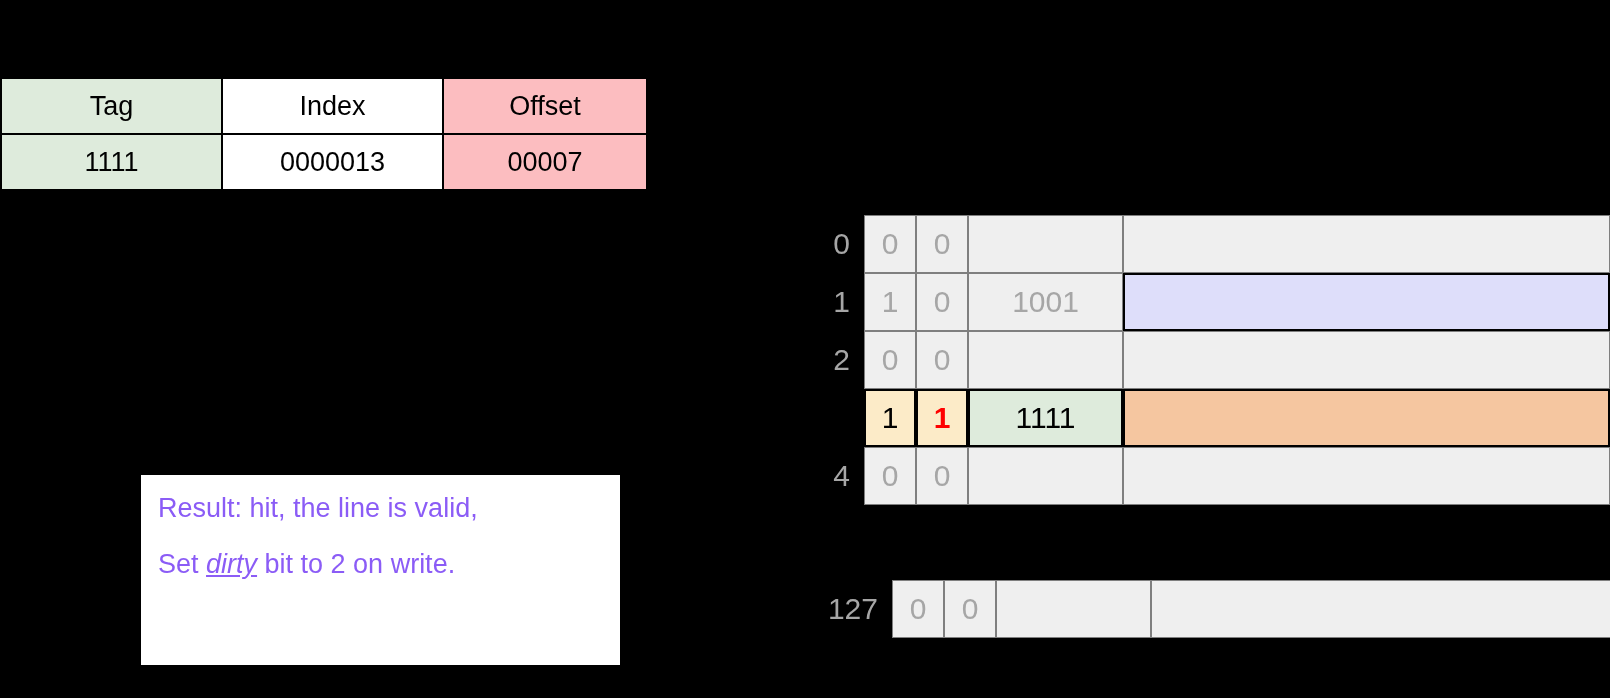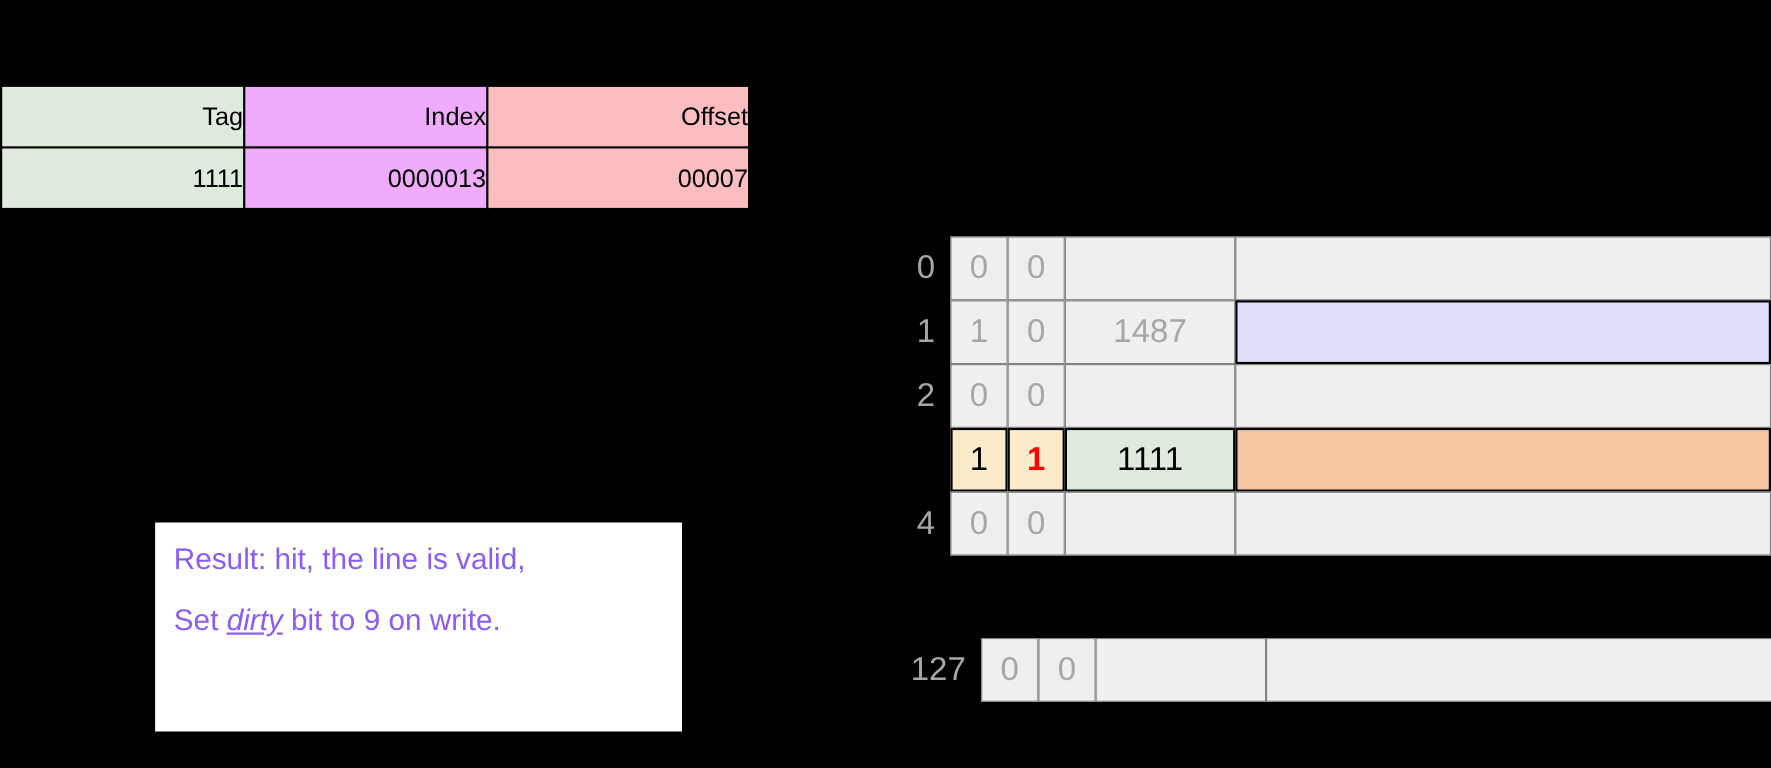"Tag" #address-table td { font-size: 23px -> 27px; text-align: right -> center }
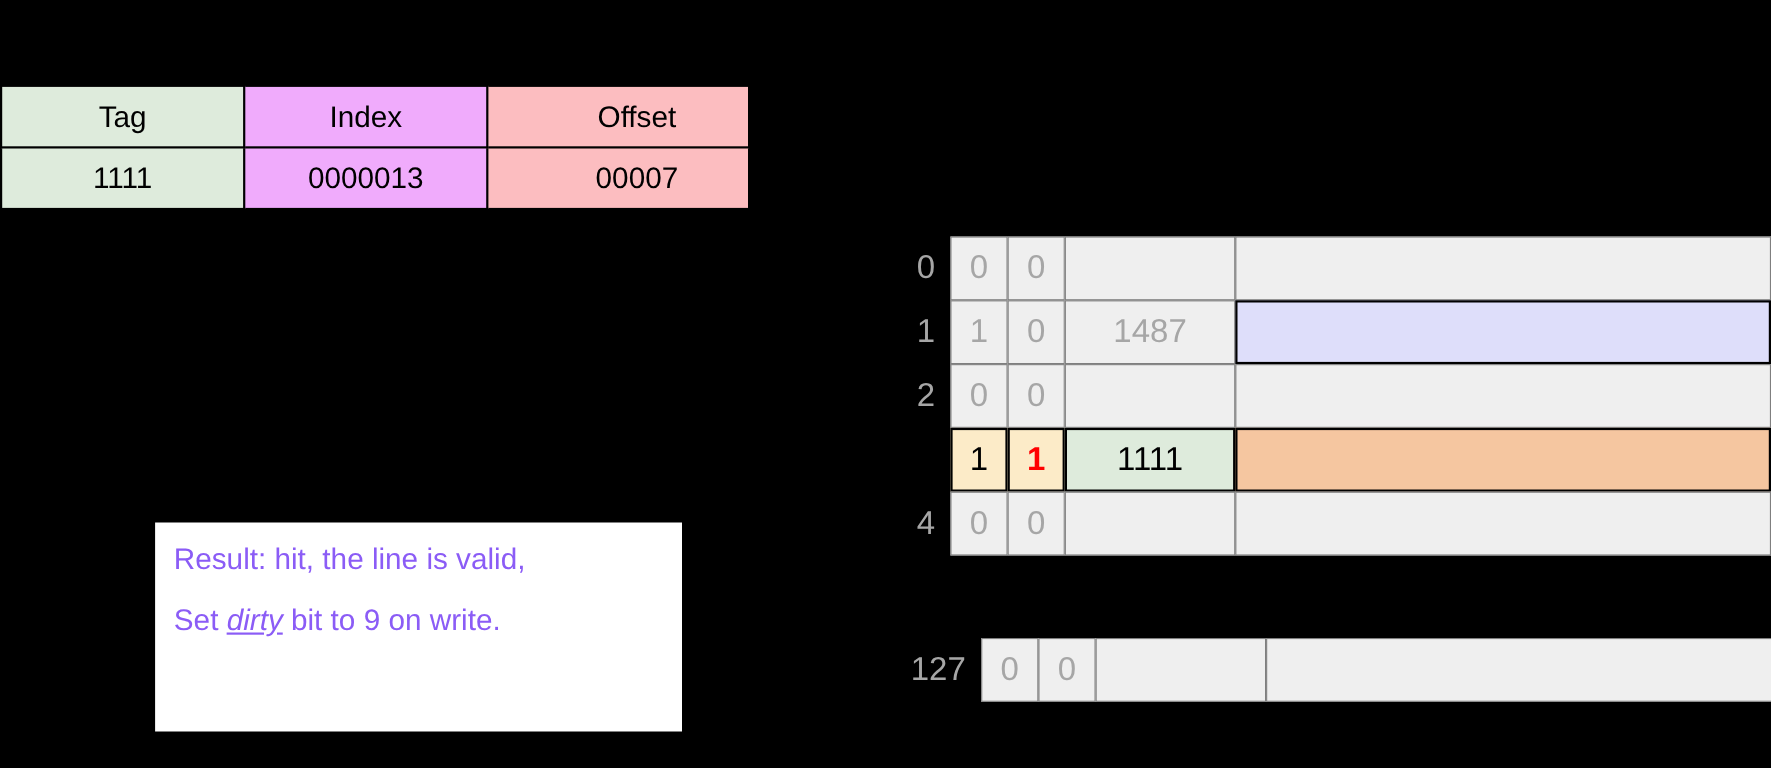"Index" #address-table td.c-index { background: #f0abfc -> #ffffff }
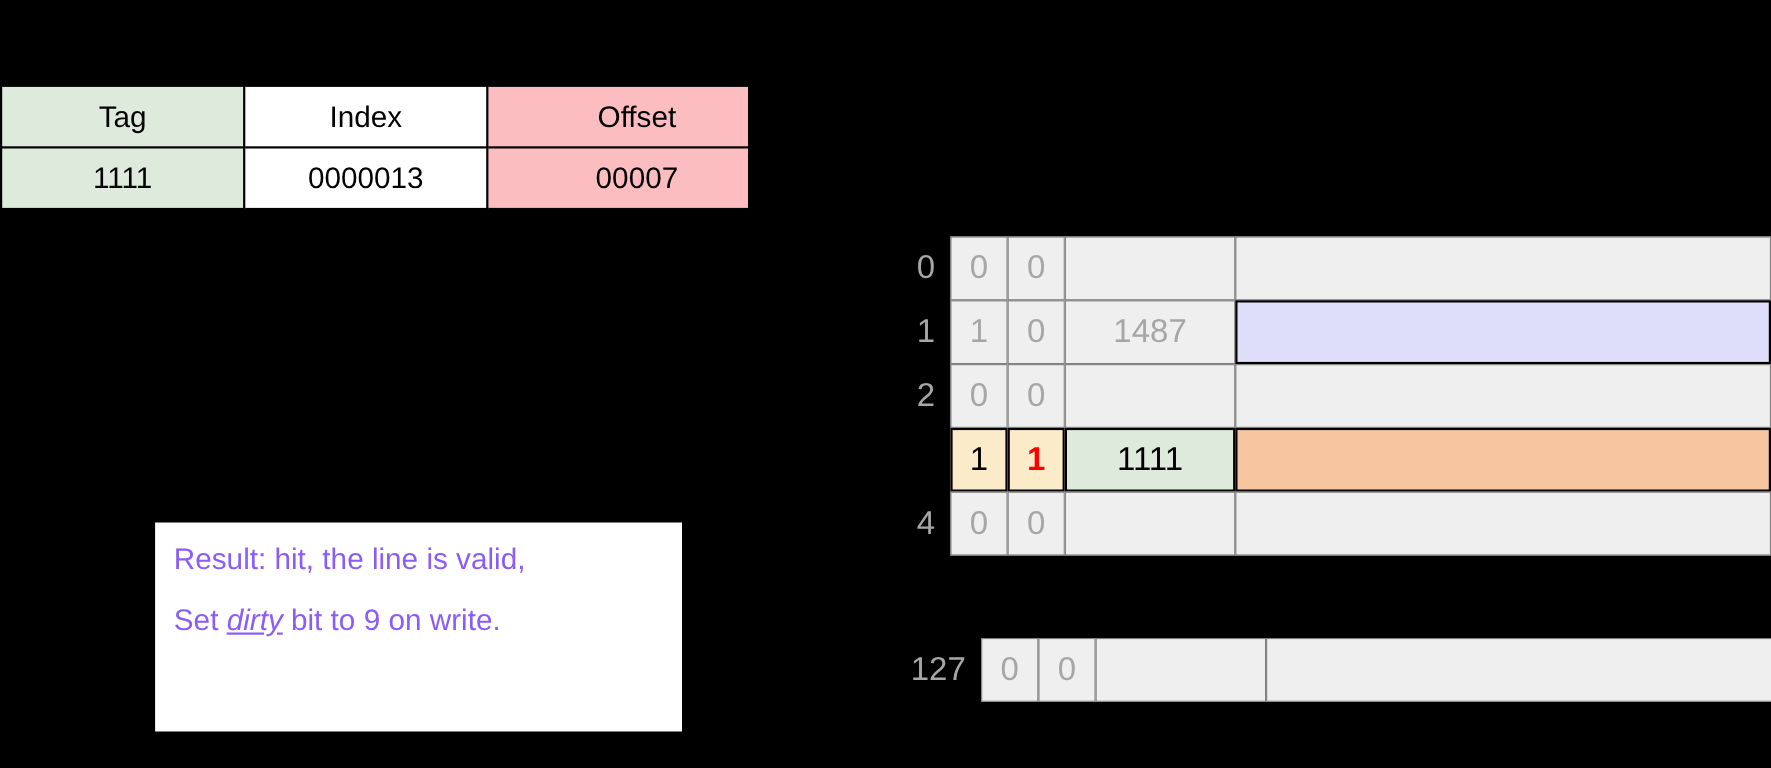"Offset" #address-table td.c-offset { padding-left: 34px -> none }
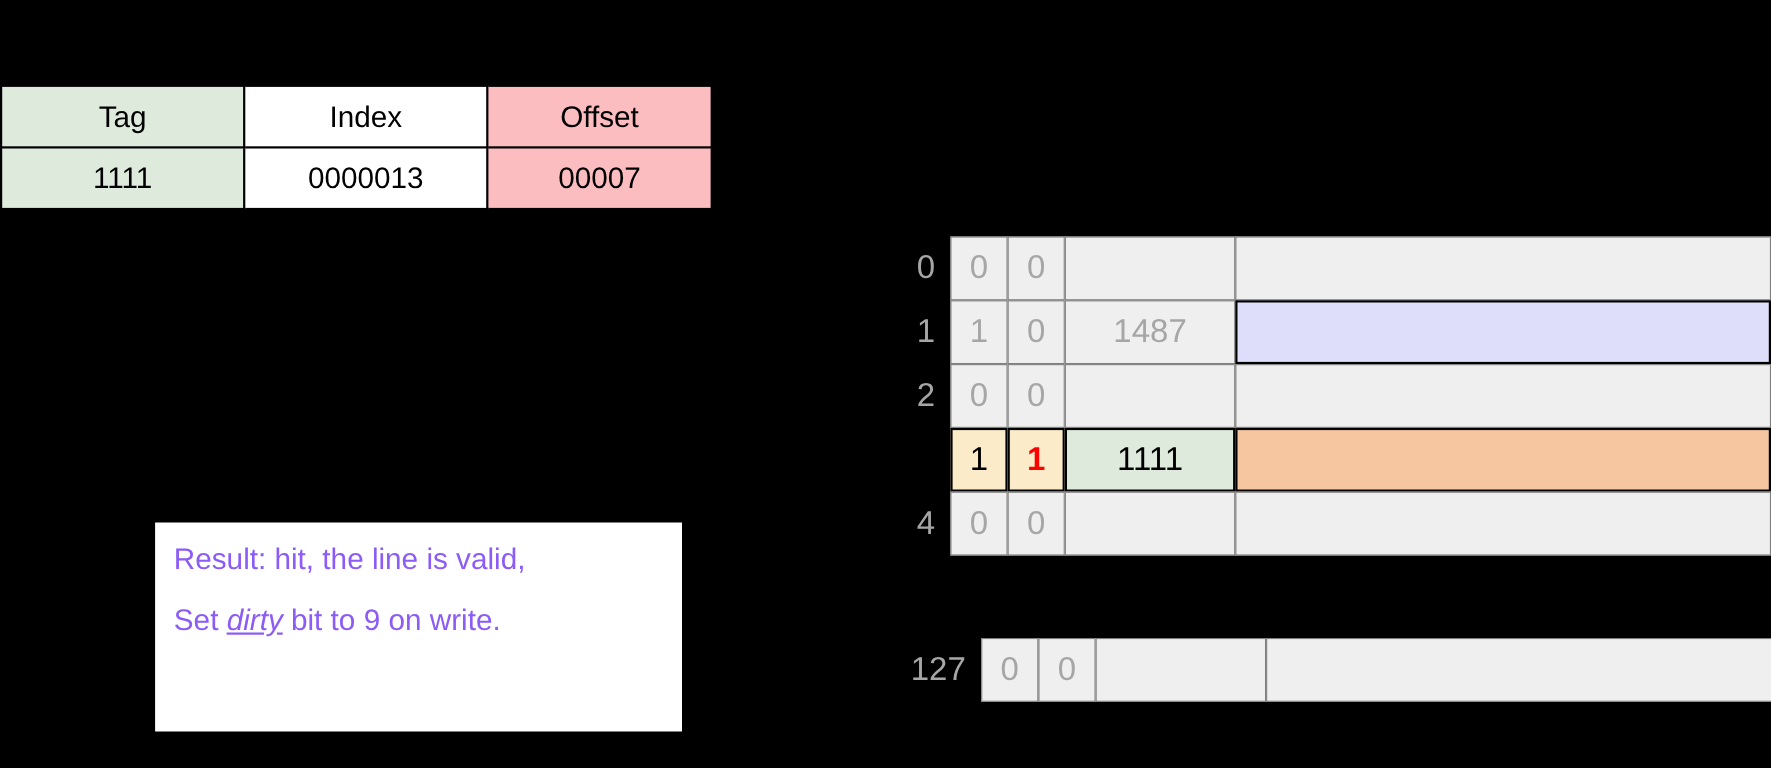"1487" div.cell { text: 1487 -> 1001 }
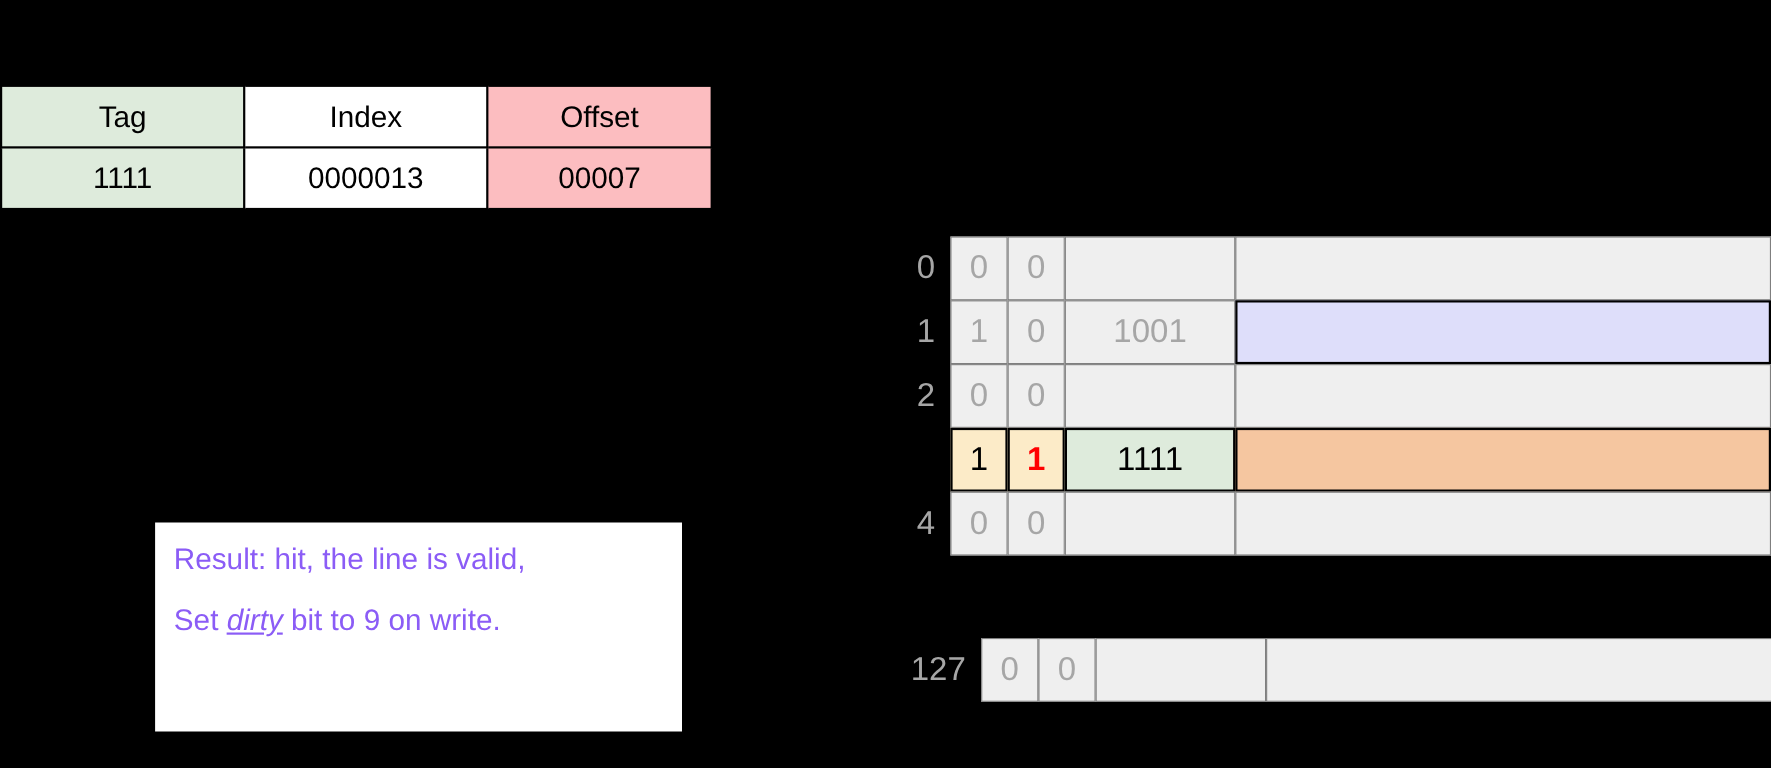"bit to 9 on write." span { text: 9 -> 2 }
